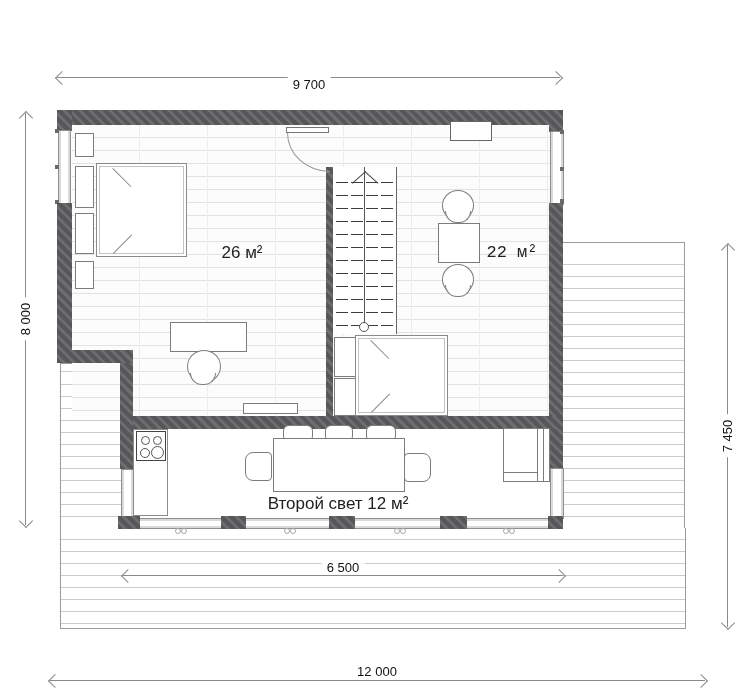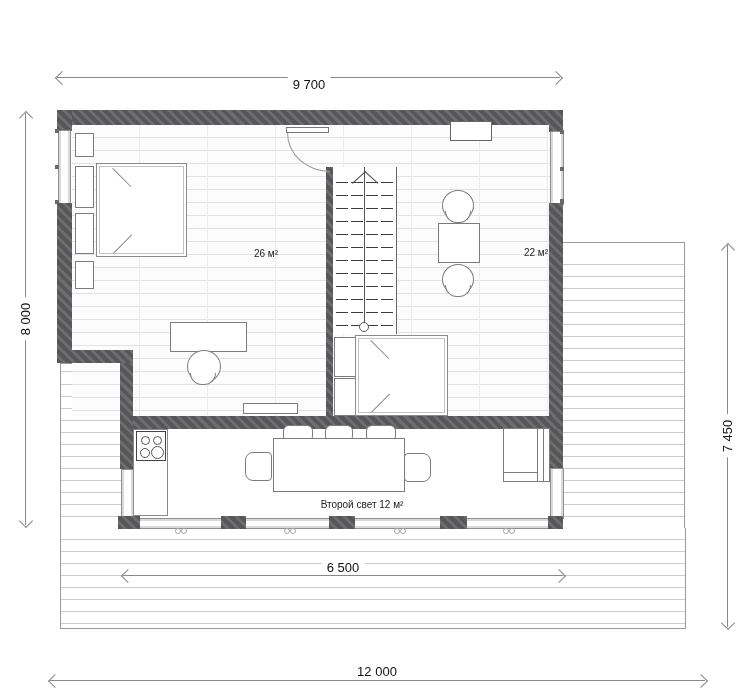"26 м²" .room-label { font-size: 10px -> 17px; margin-left: 24px -> none }
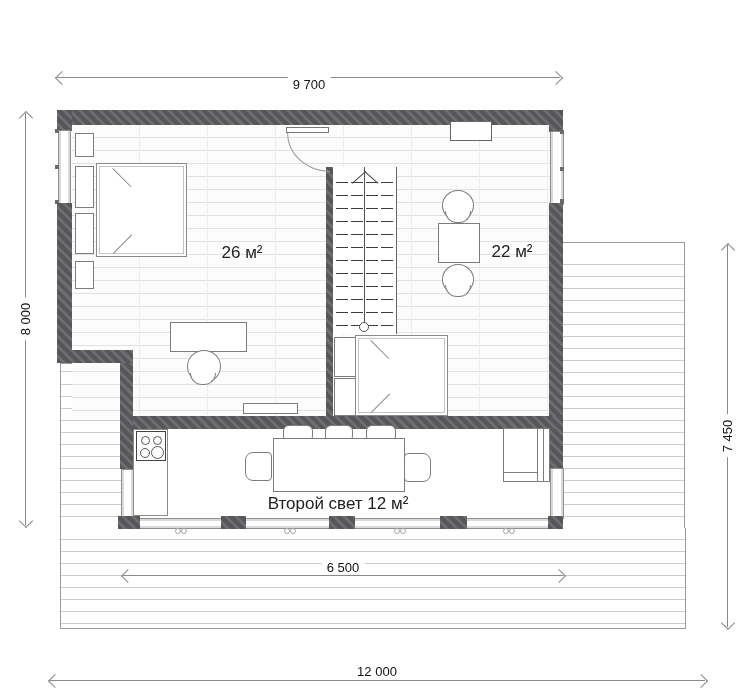"22 м²" div.room-label { font-family: none -> Liberation Mono, monospace }
